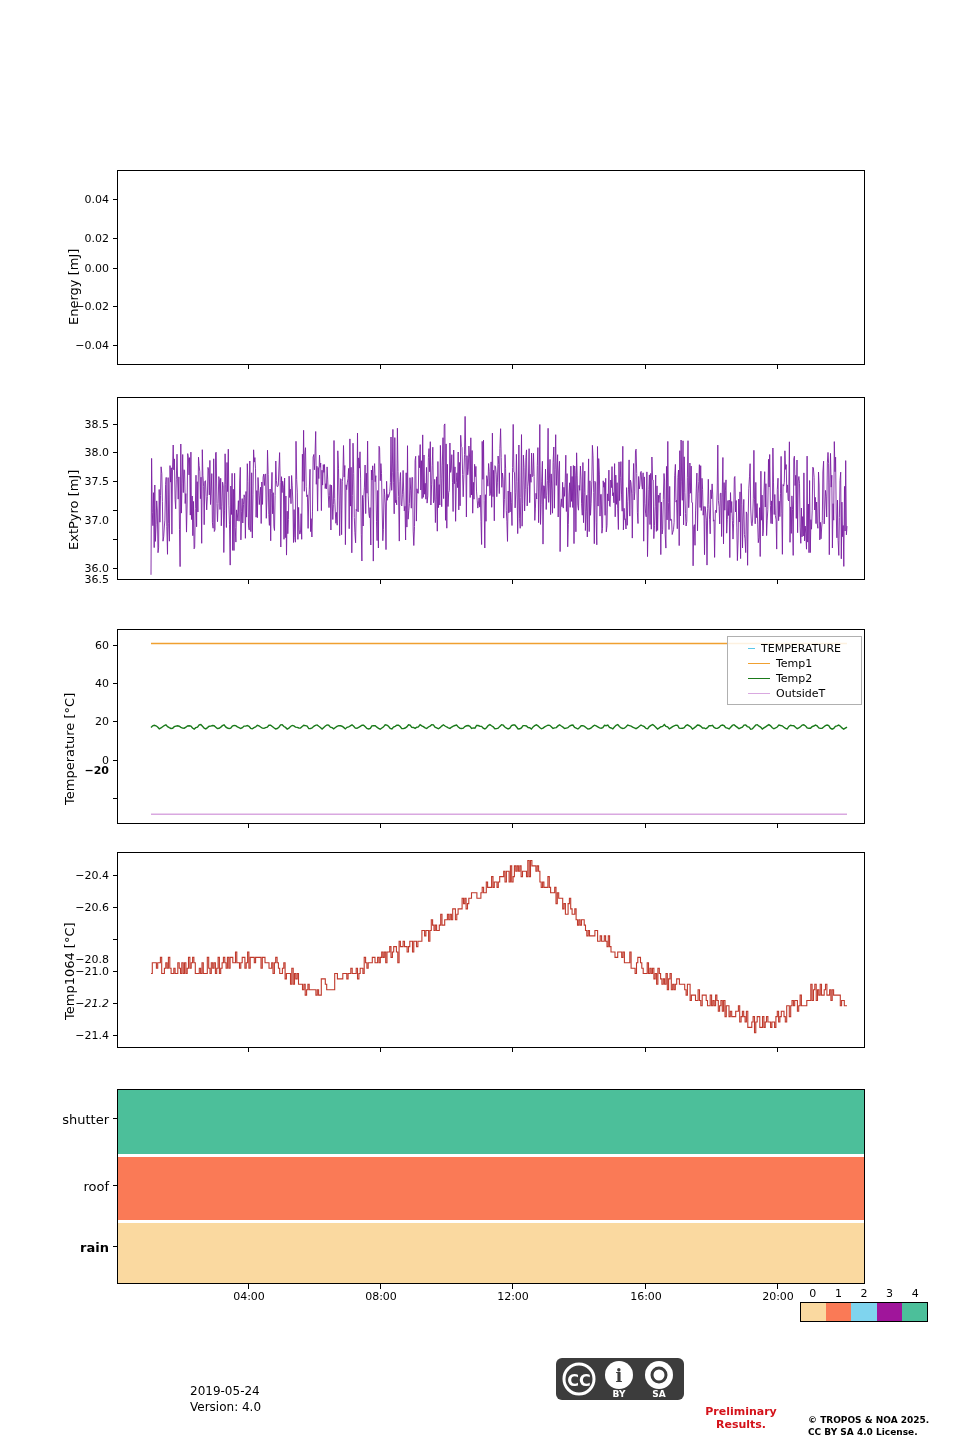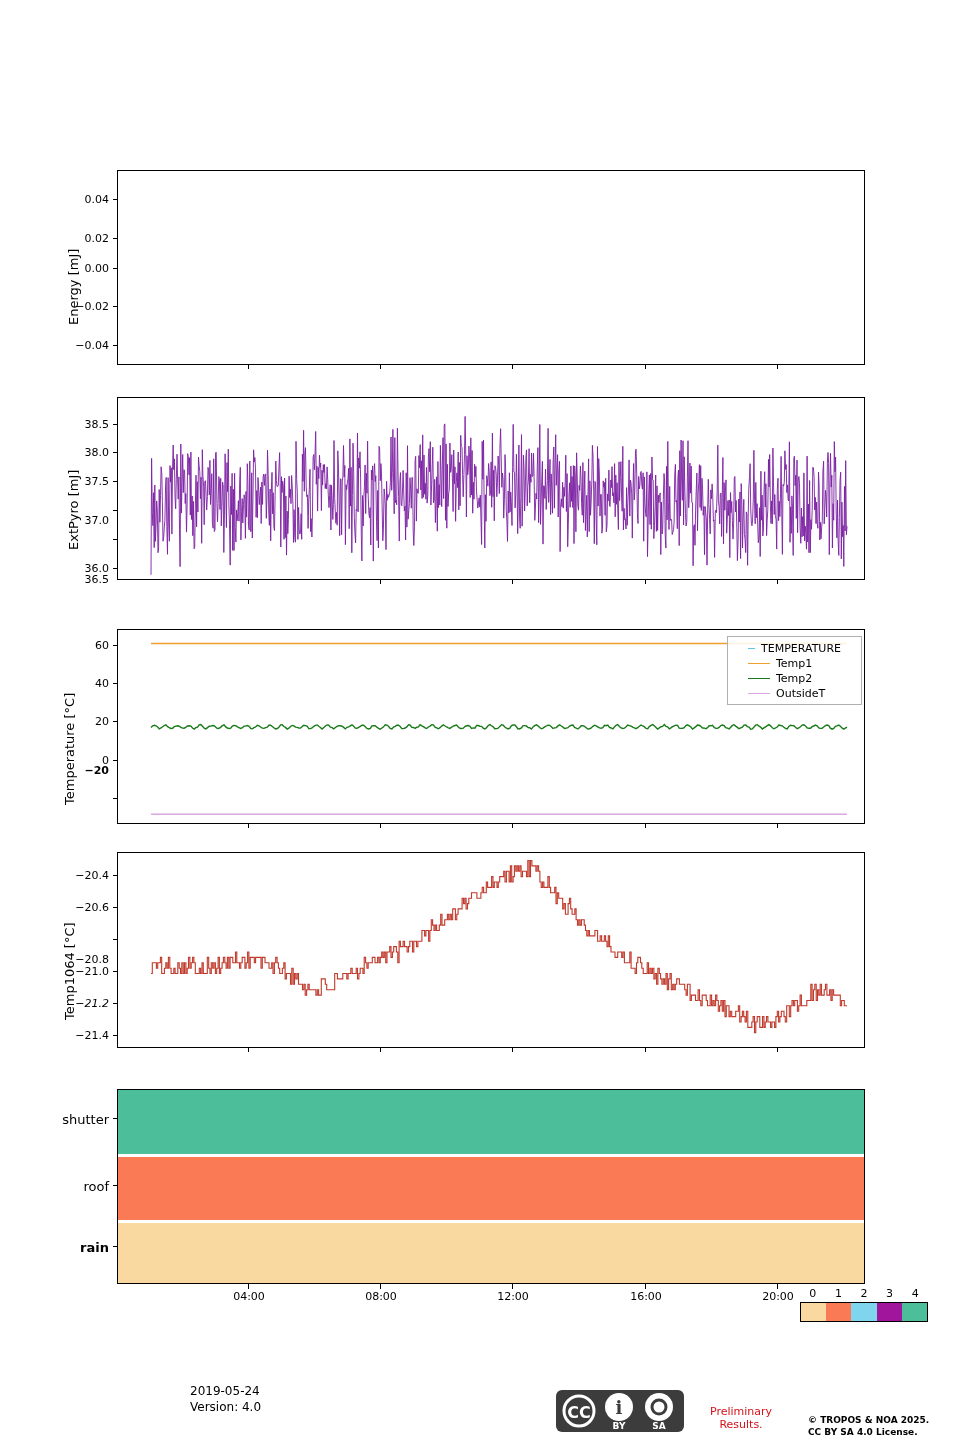"CC" div { margin-top: 32px -> none }
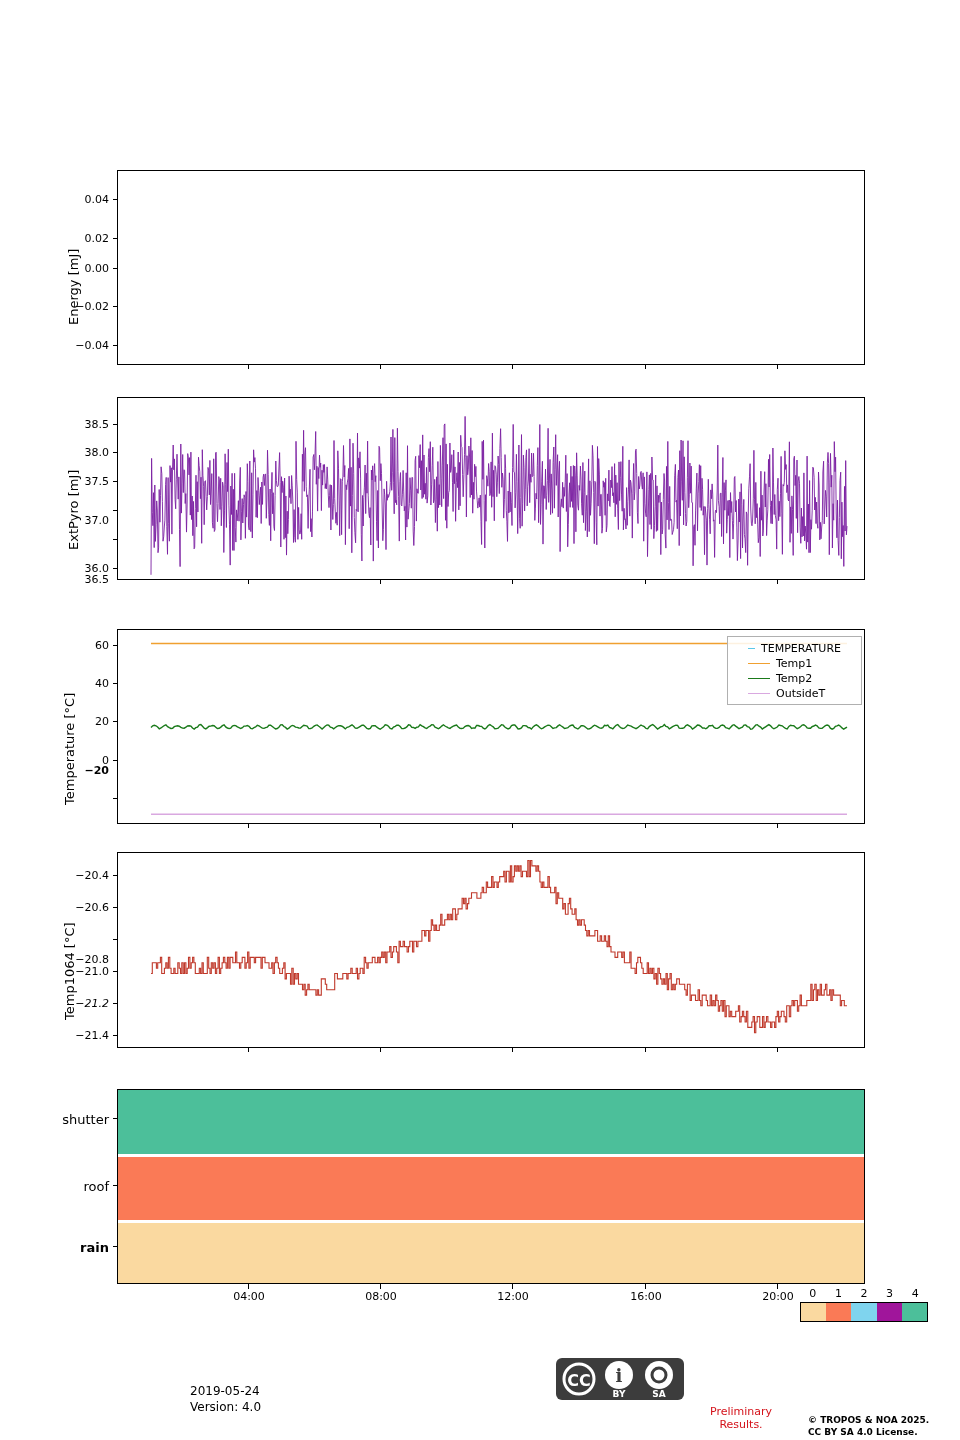"Preliminary Results." .prelim { font-weight: normal -> bold }
